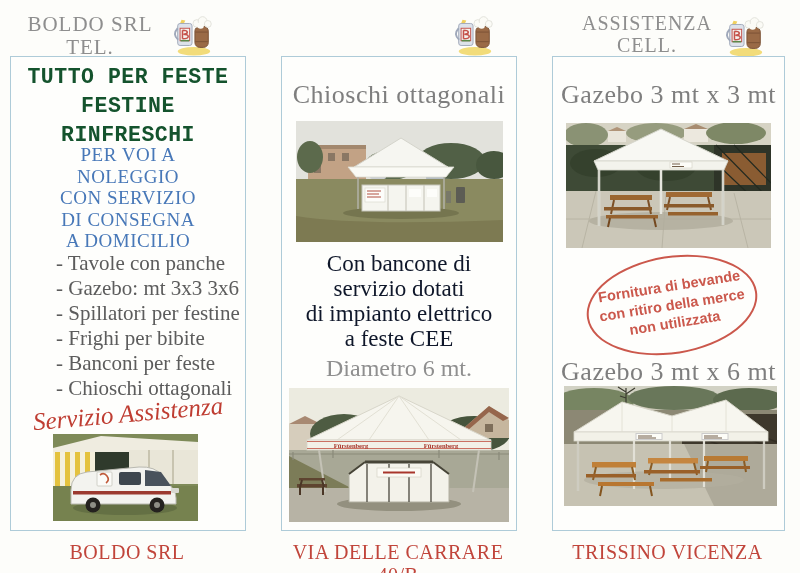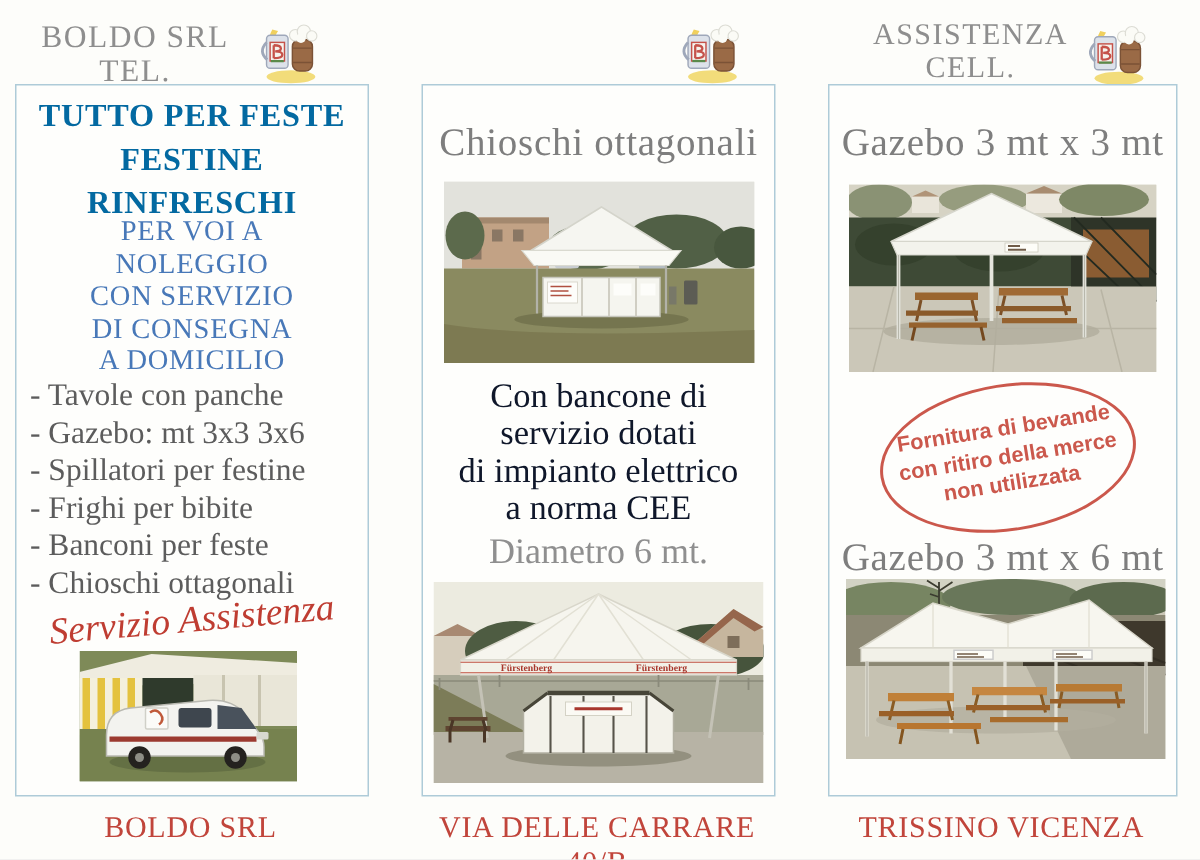"TUTTO PER FESTE" .red-title { color: #0369a1 -> #14532d; font-family: Liberation Serif, serif -> Liberation Mono, monospace }
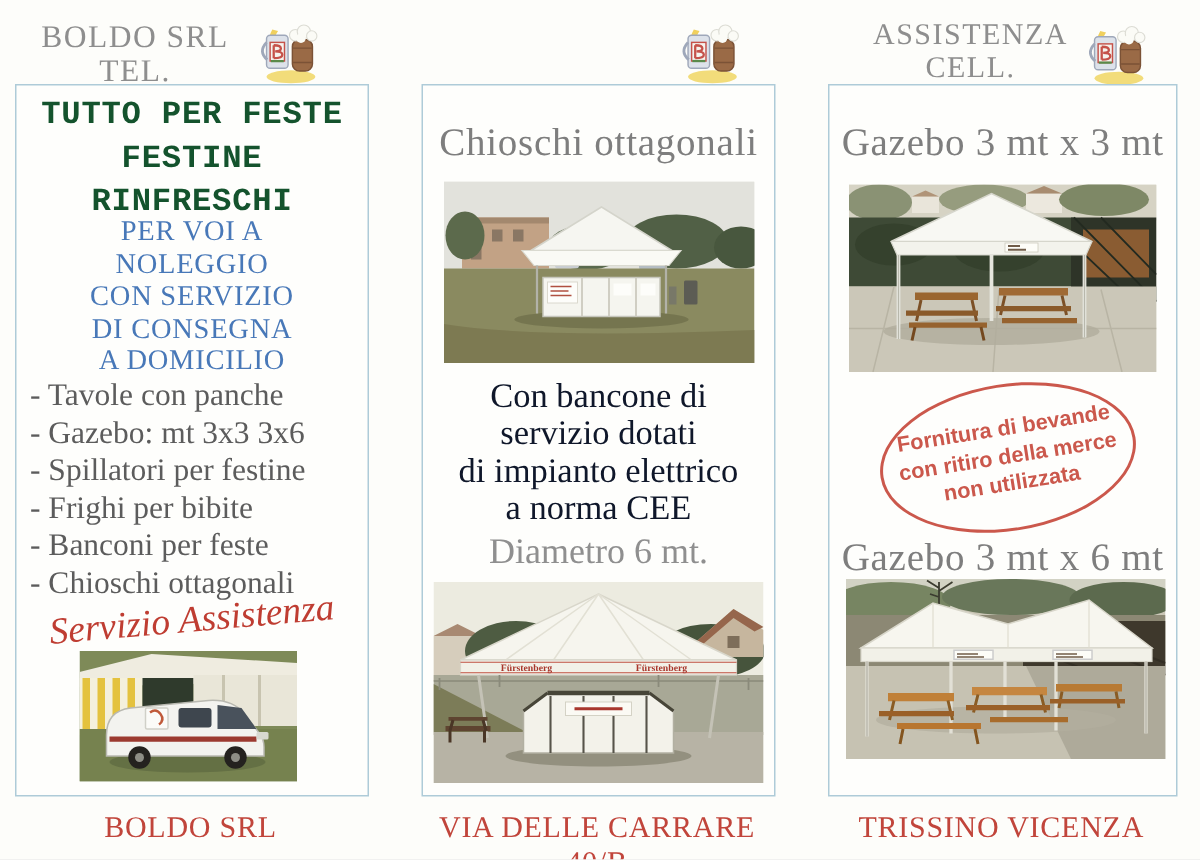"- Tavole con panche" .list { margin-left: none -> 36px }
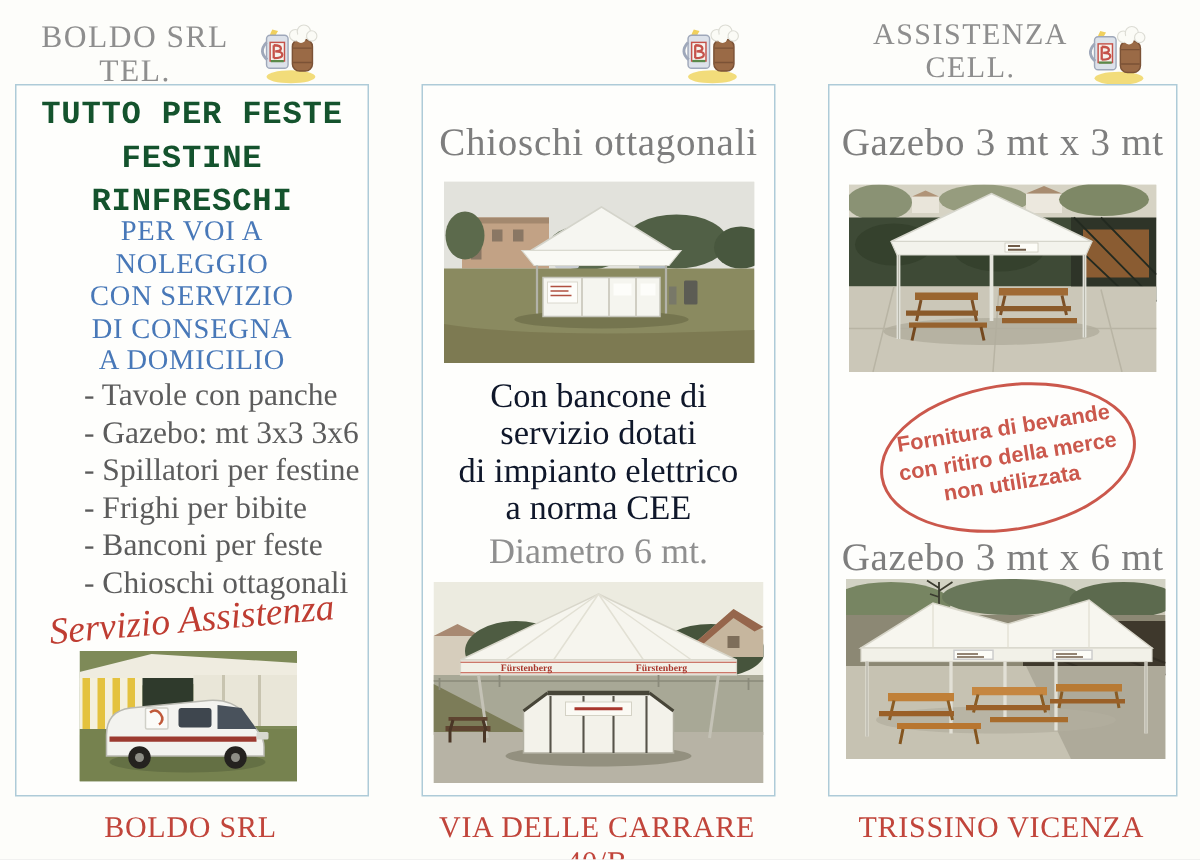"a norma CEE" div { text: norma -> feste }
